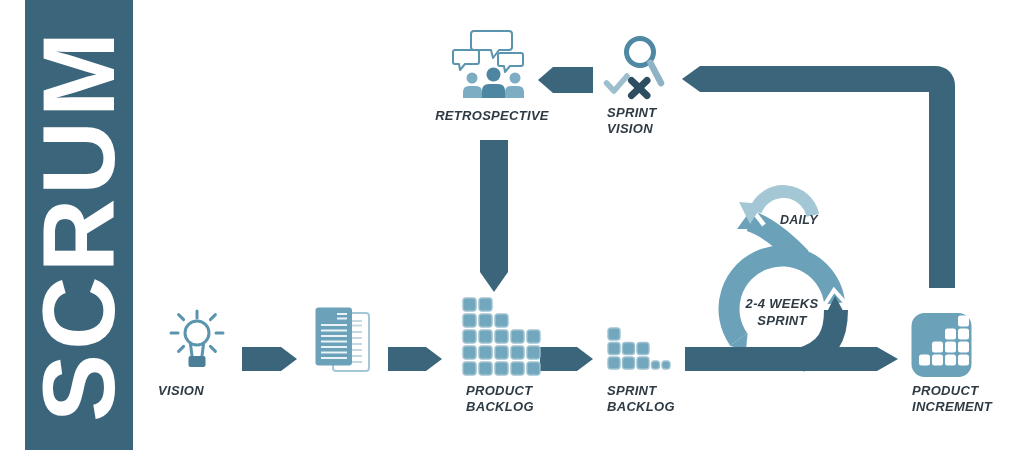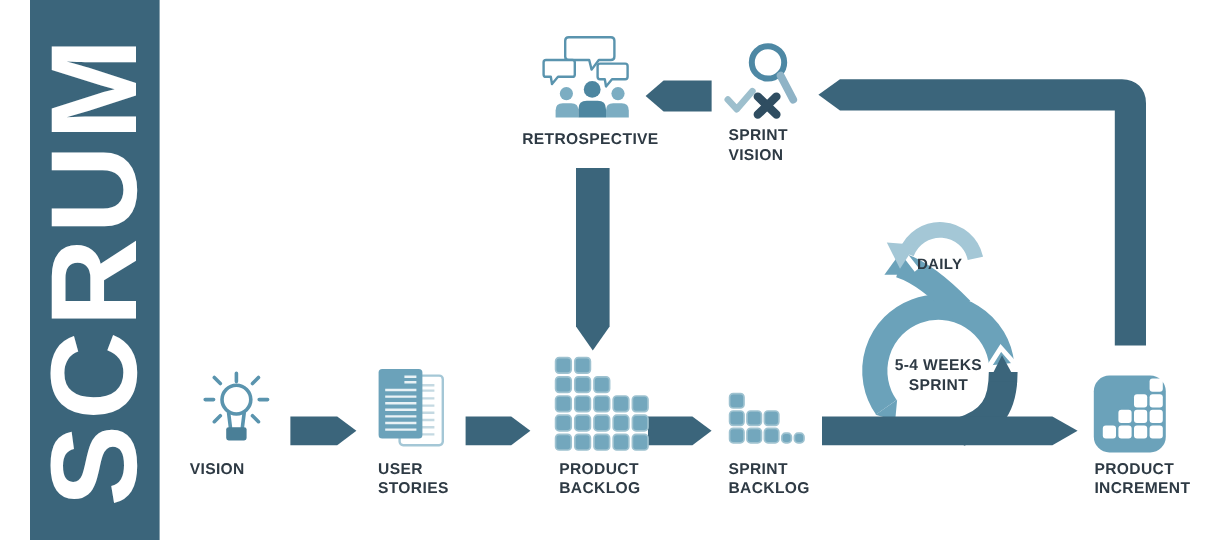"RETROSPECTIVE" .lbl { font-style: none -> italic }
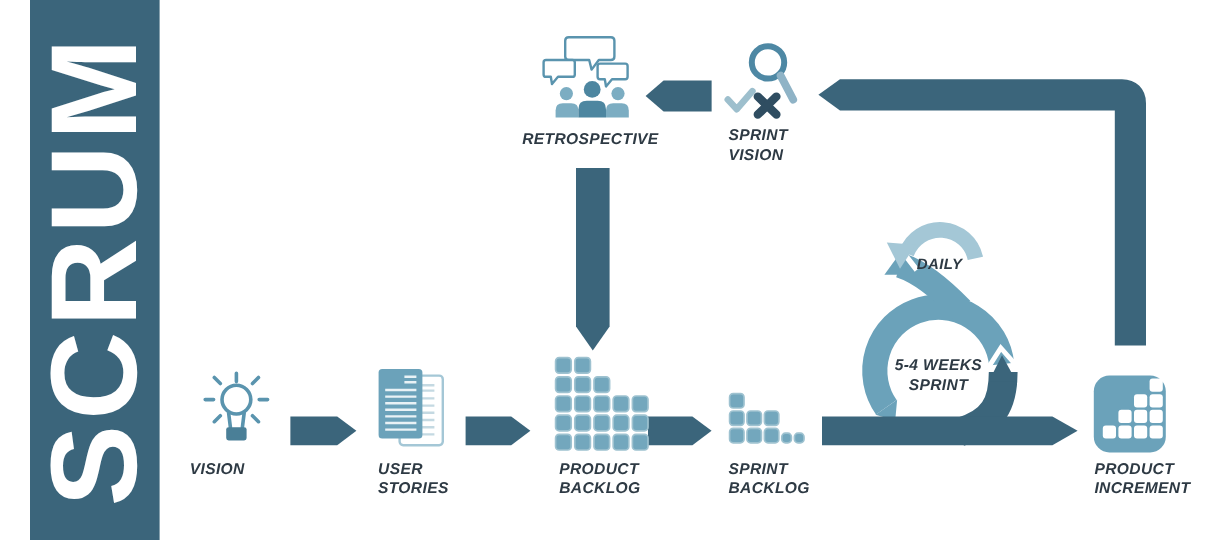"DAILY" #lbl-daily { text-align: none -> right }
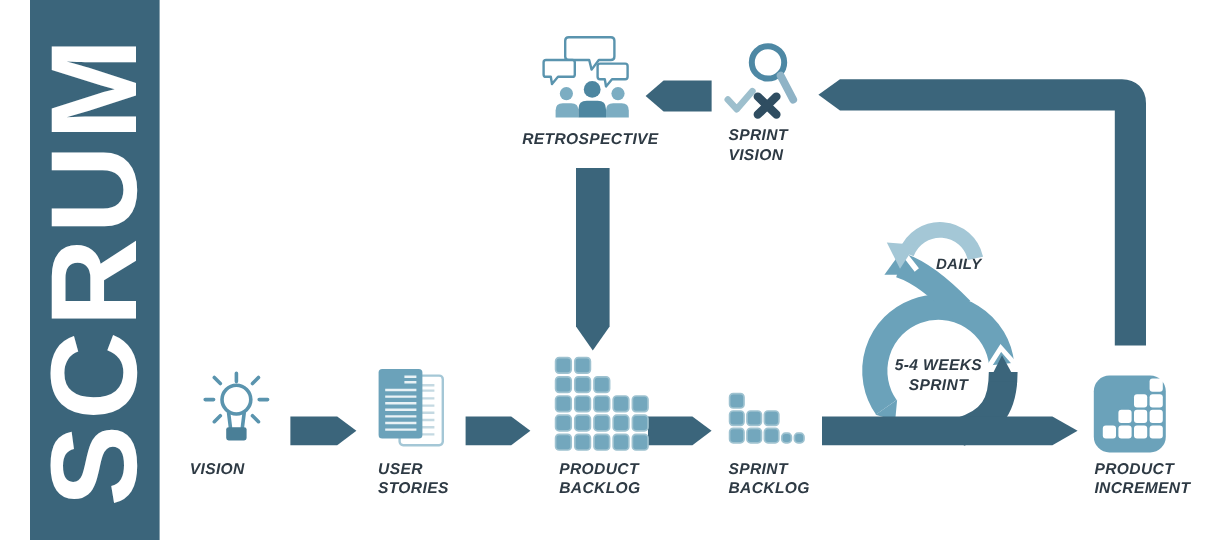"5-4 WEEKS" div { text: 5-4 -> 2-4 }
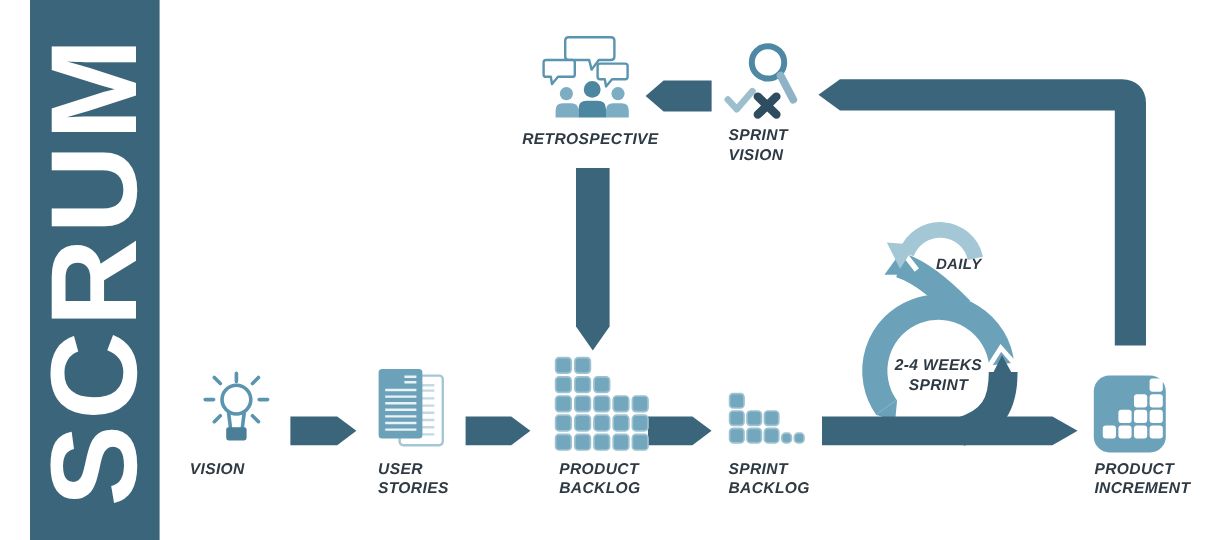"USER" div.lbl { html: <div> <div>USER</div> <div>STORIES</div> </div> -> none }
